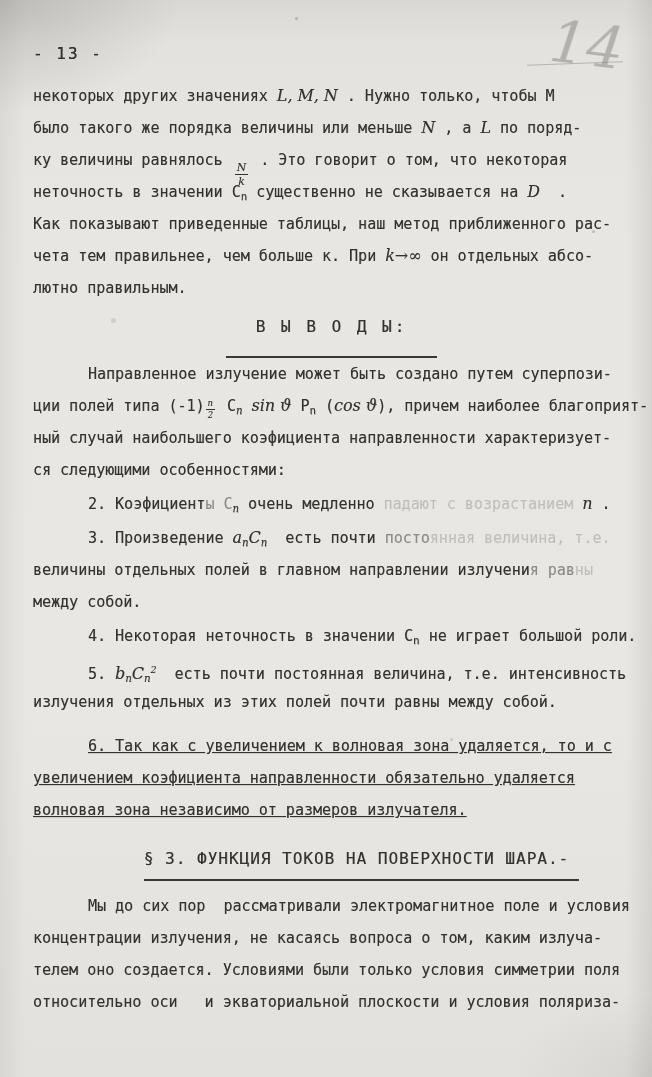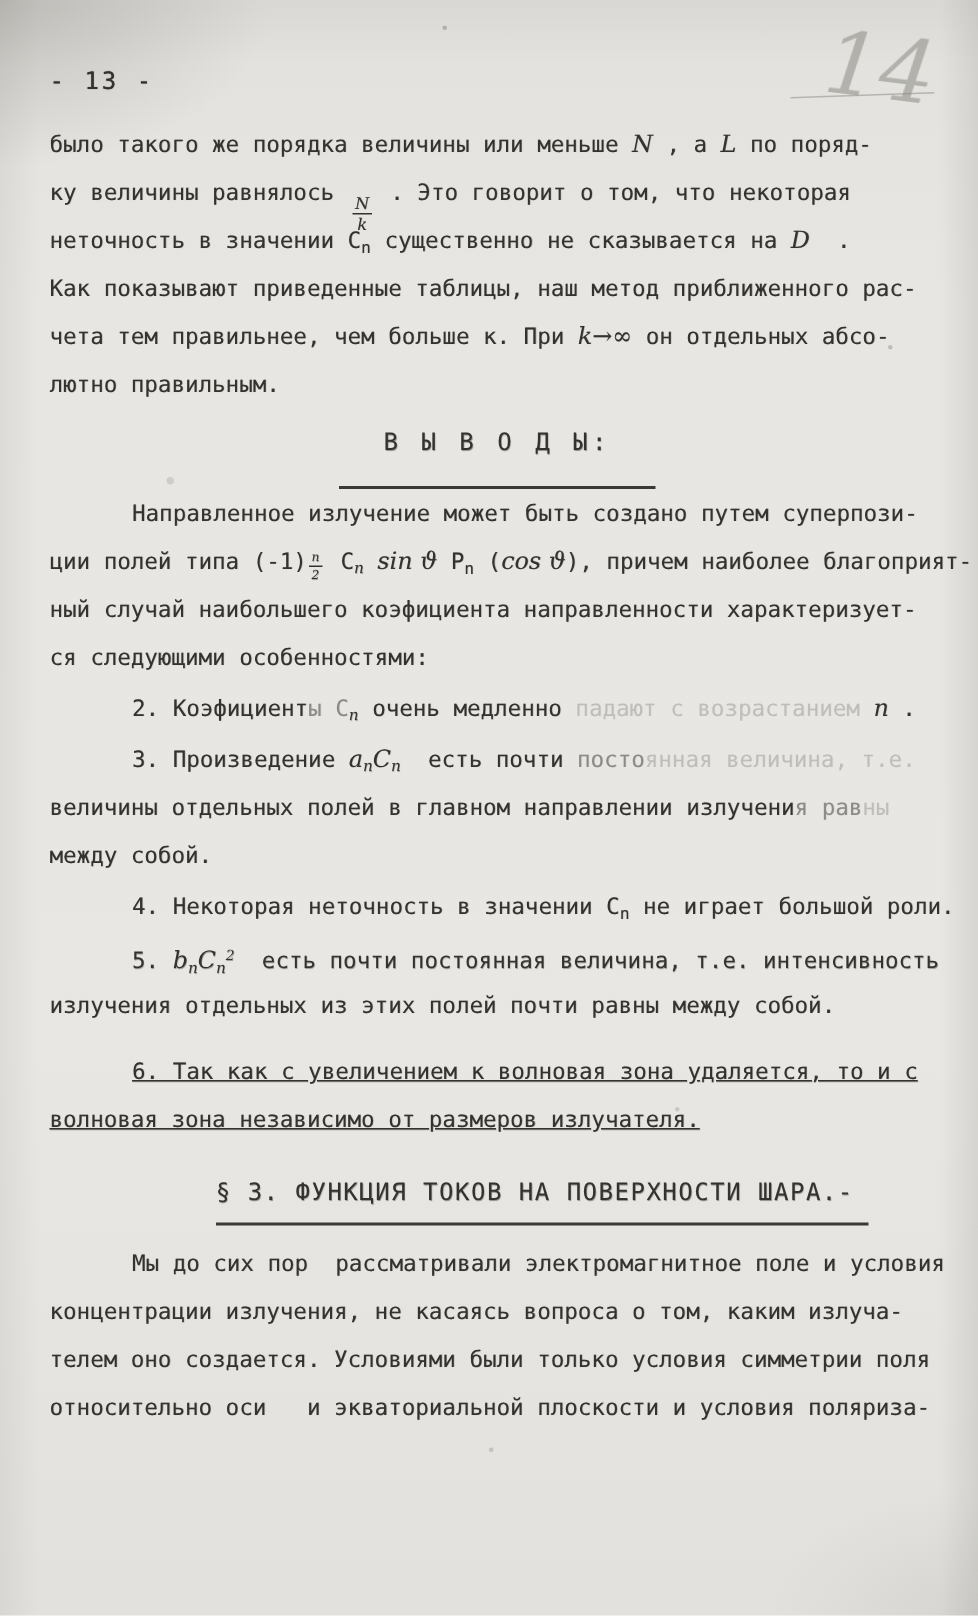"некоторых других значениях L, M," div.tline { html: none -> <div><span>некоторых других значениях </span><span>L, M, N</span><span> . Нужно только, чтобы М</span></div> }
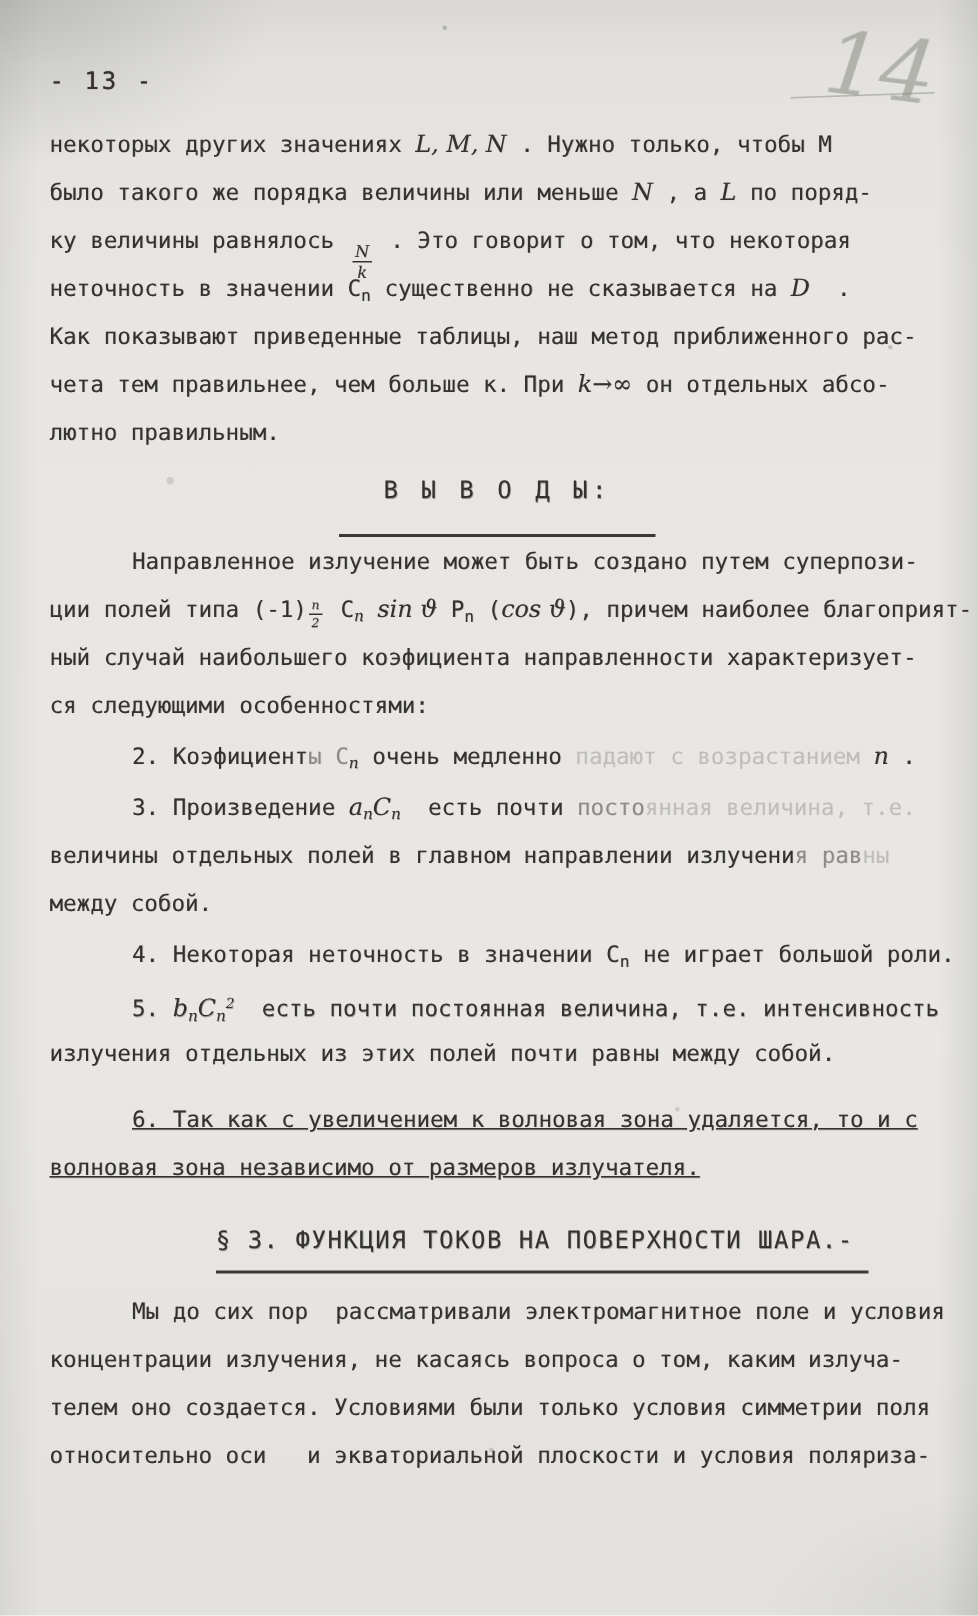"увеличением коэфициента направленности" div.tline { html: none -> <div><span>увеличением коэфициента направленности обязательно удаляется</span></div> }
